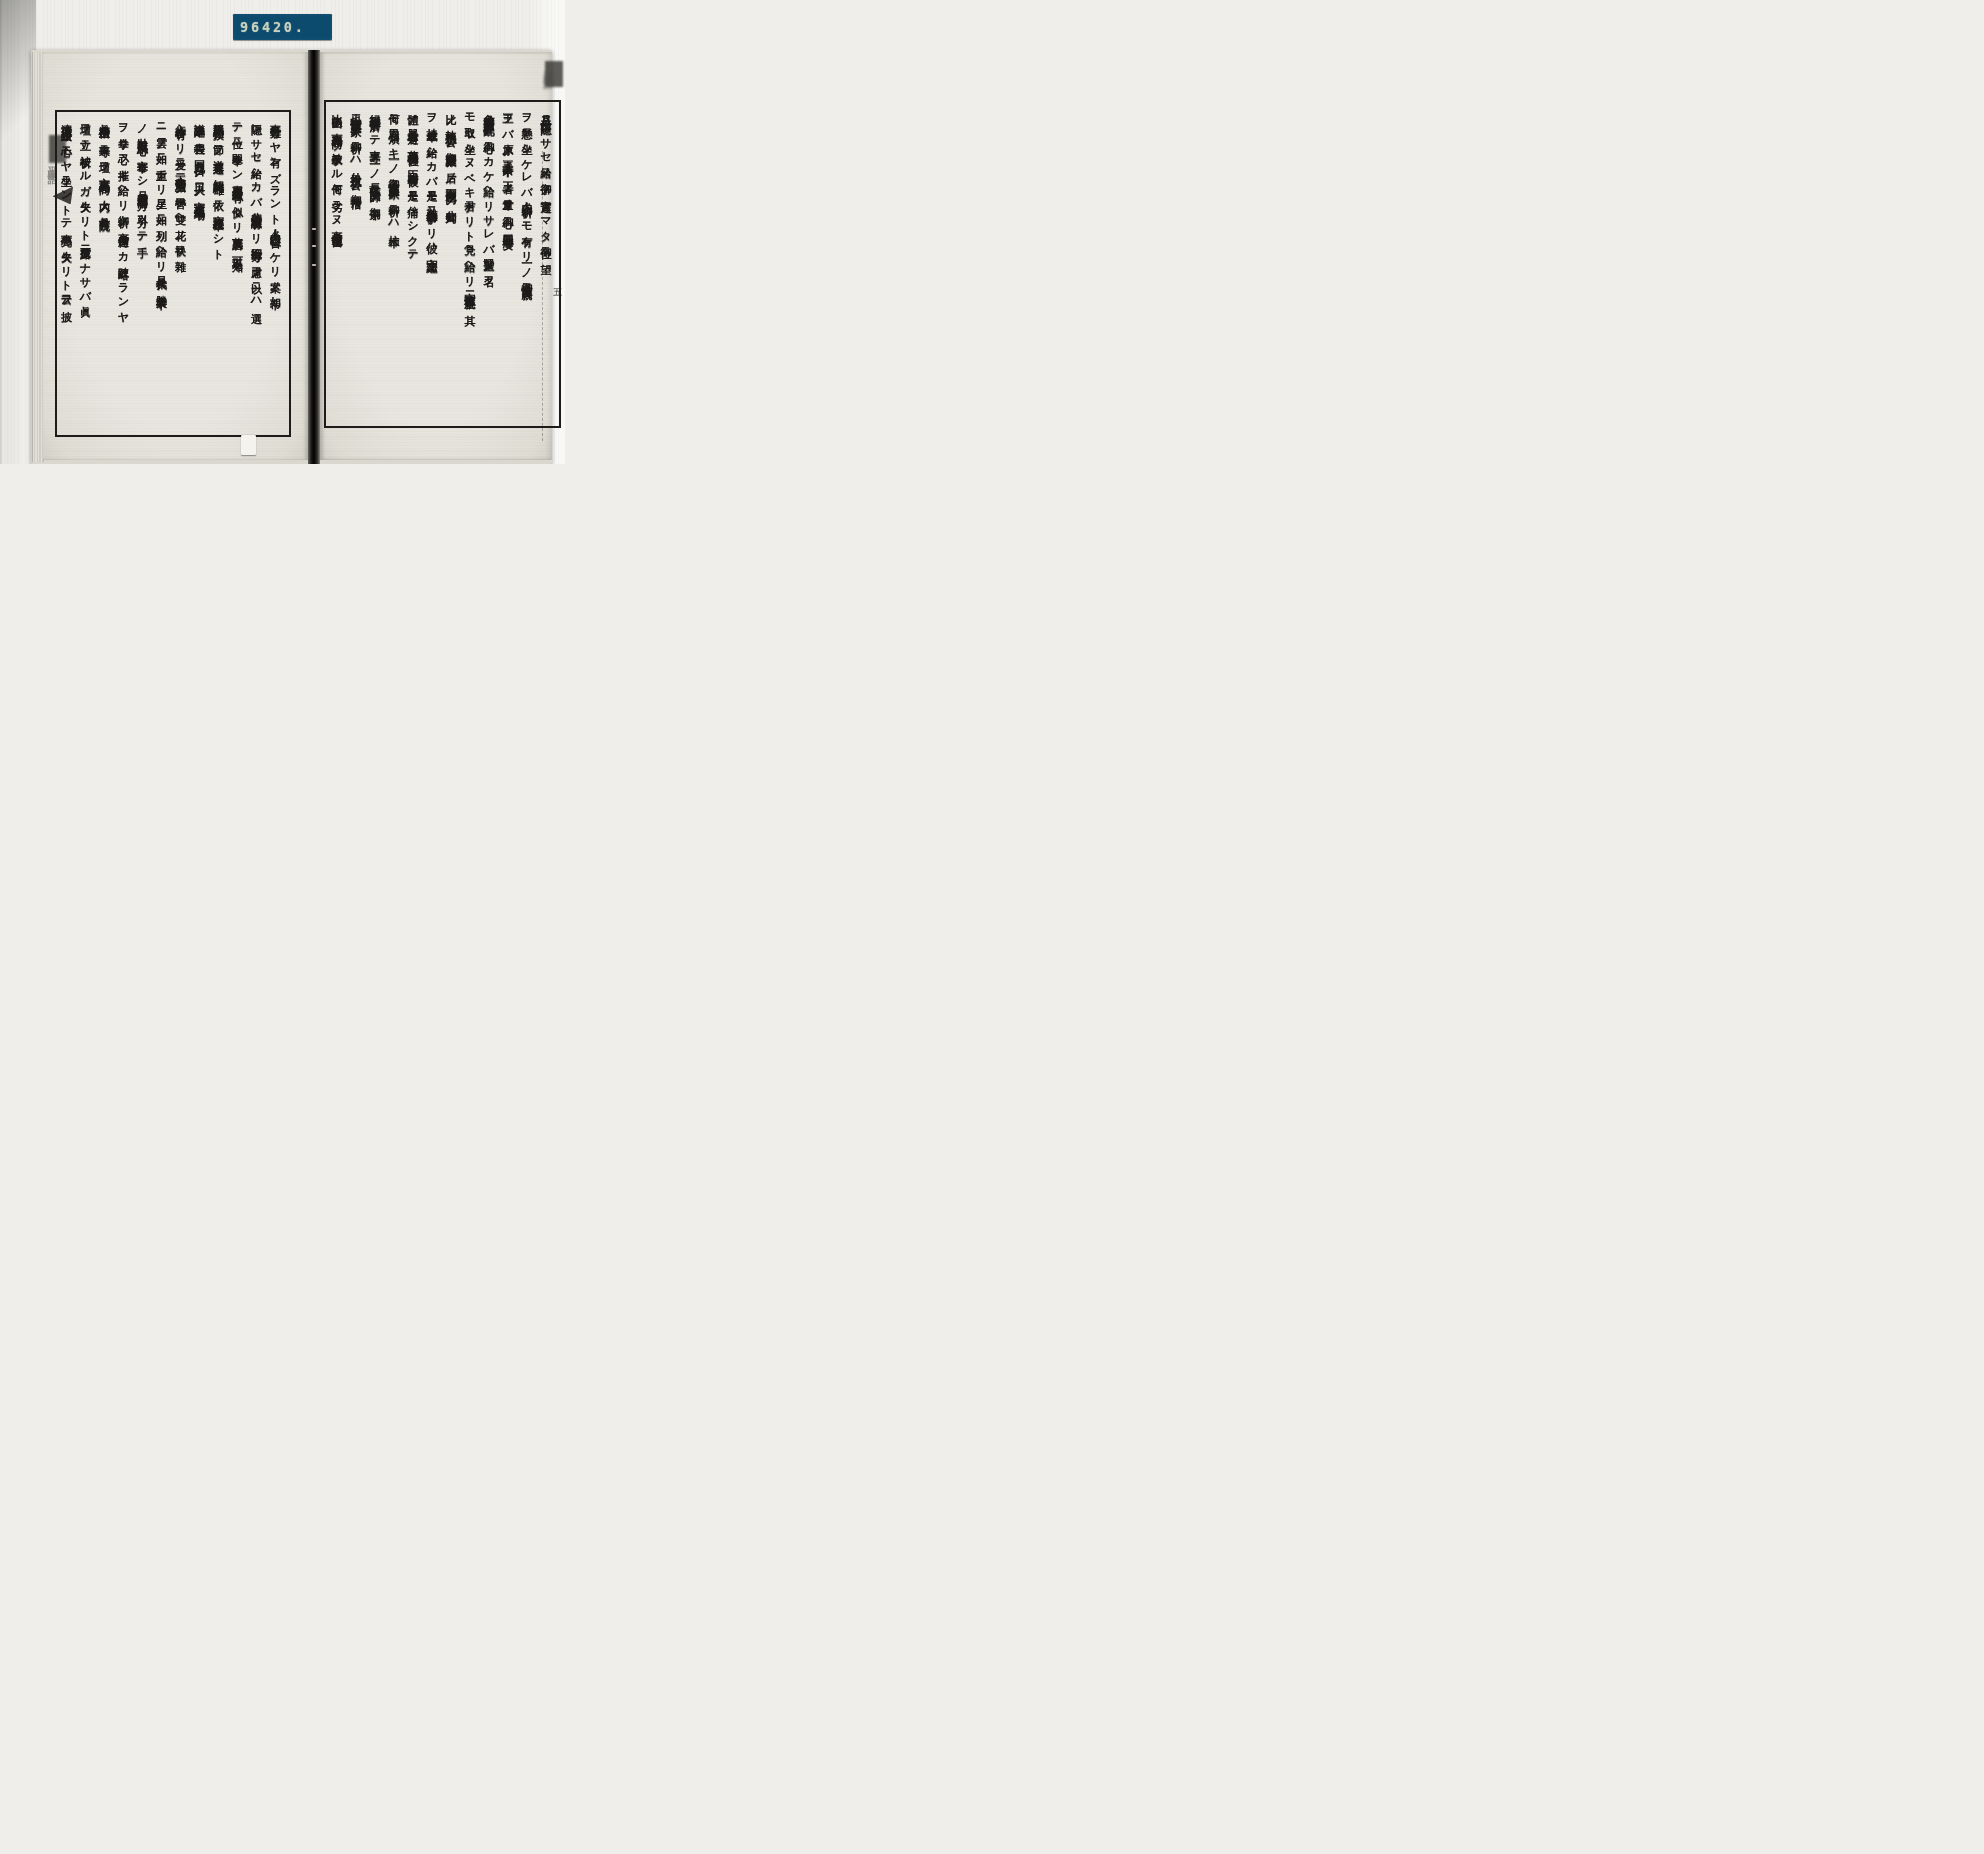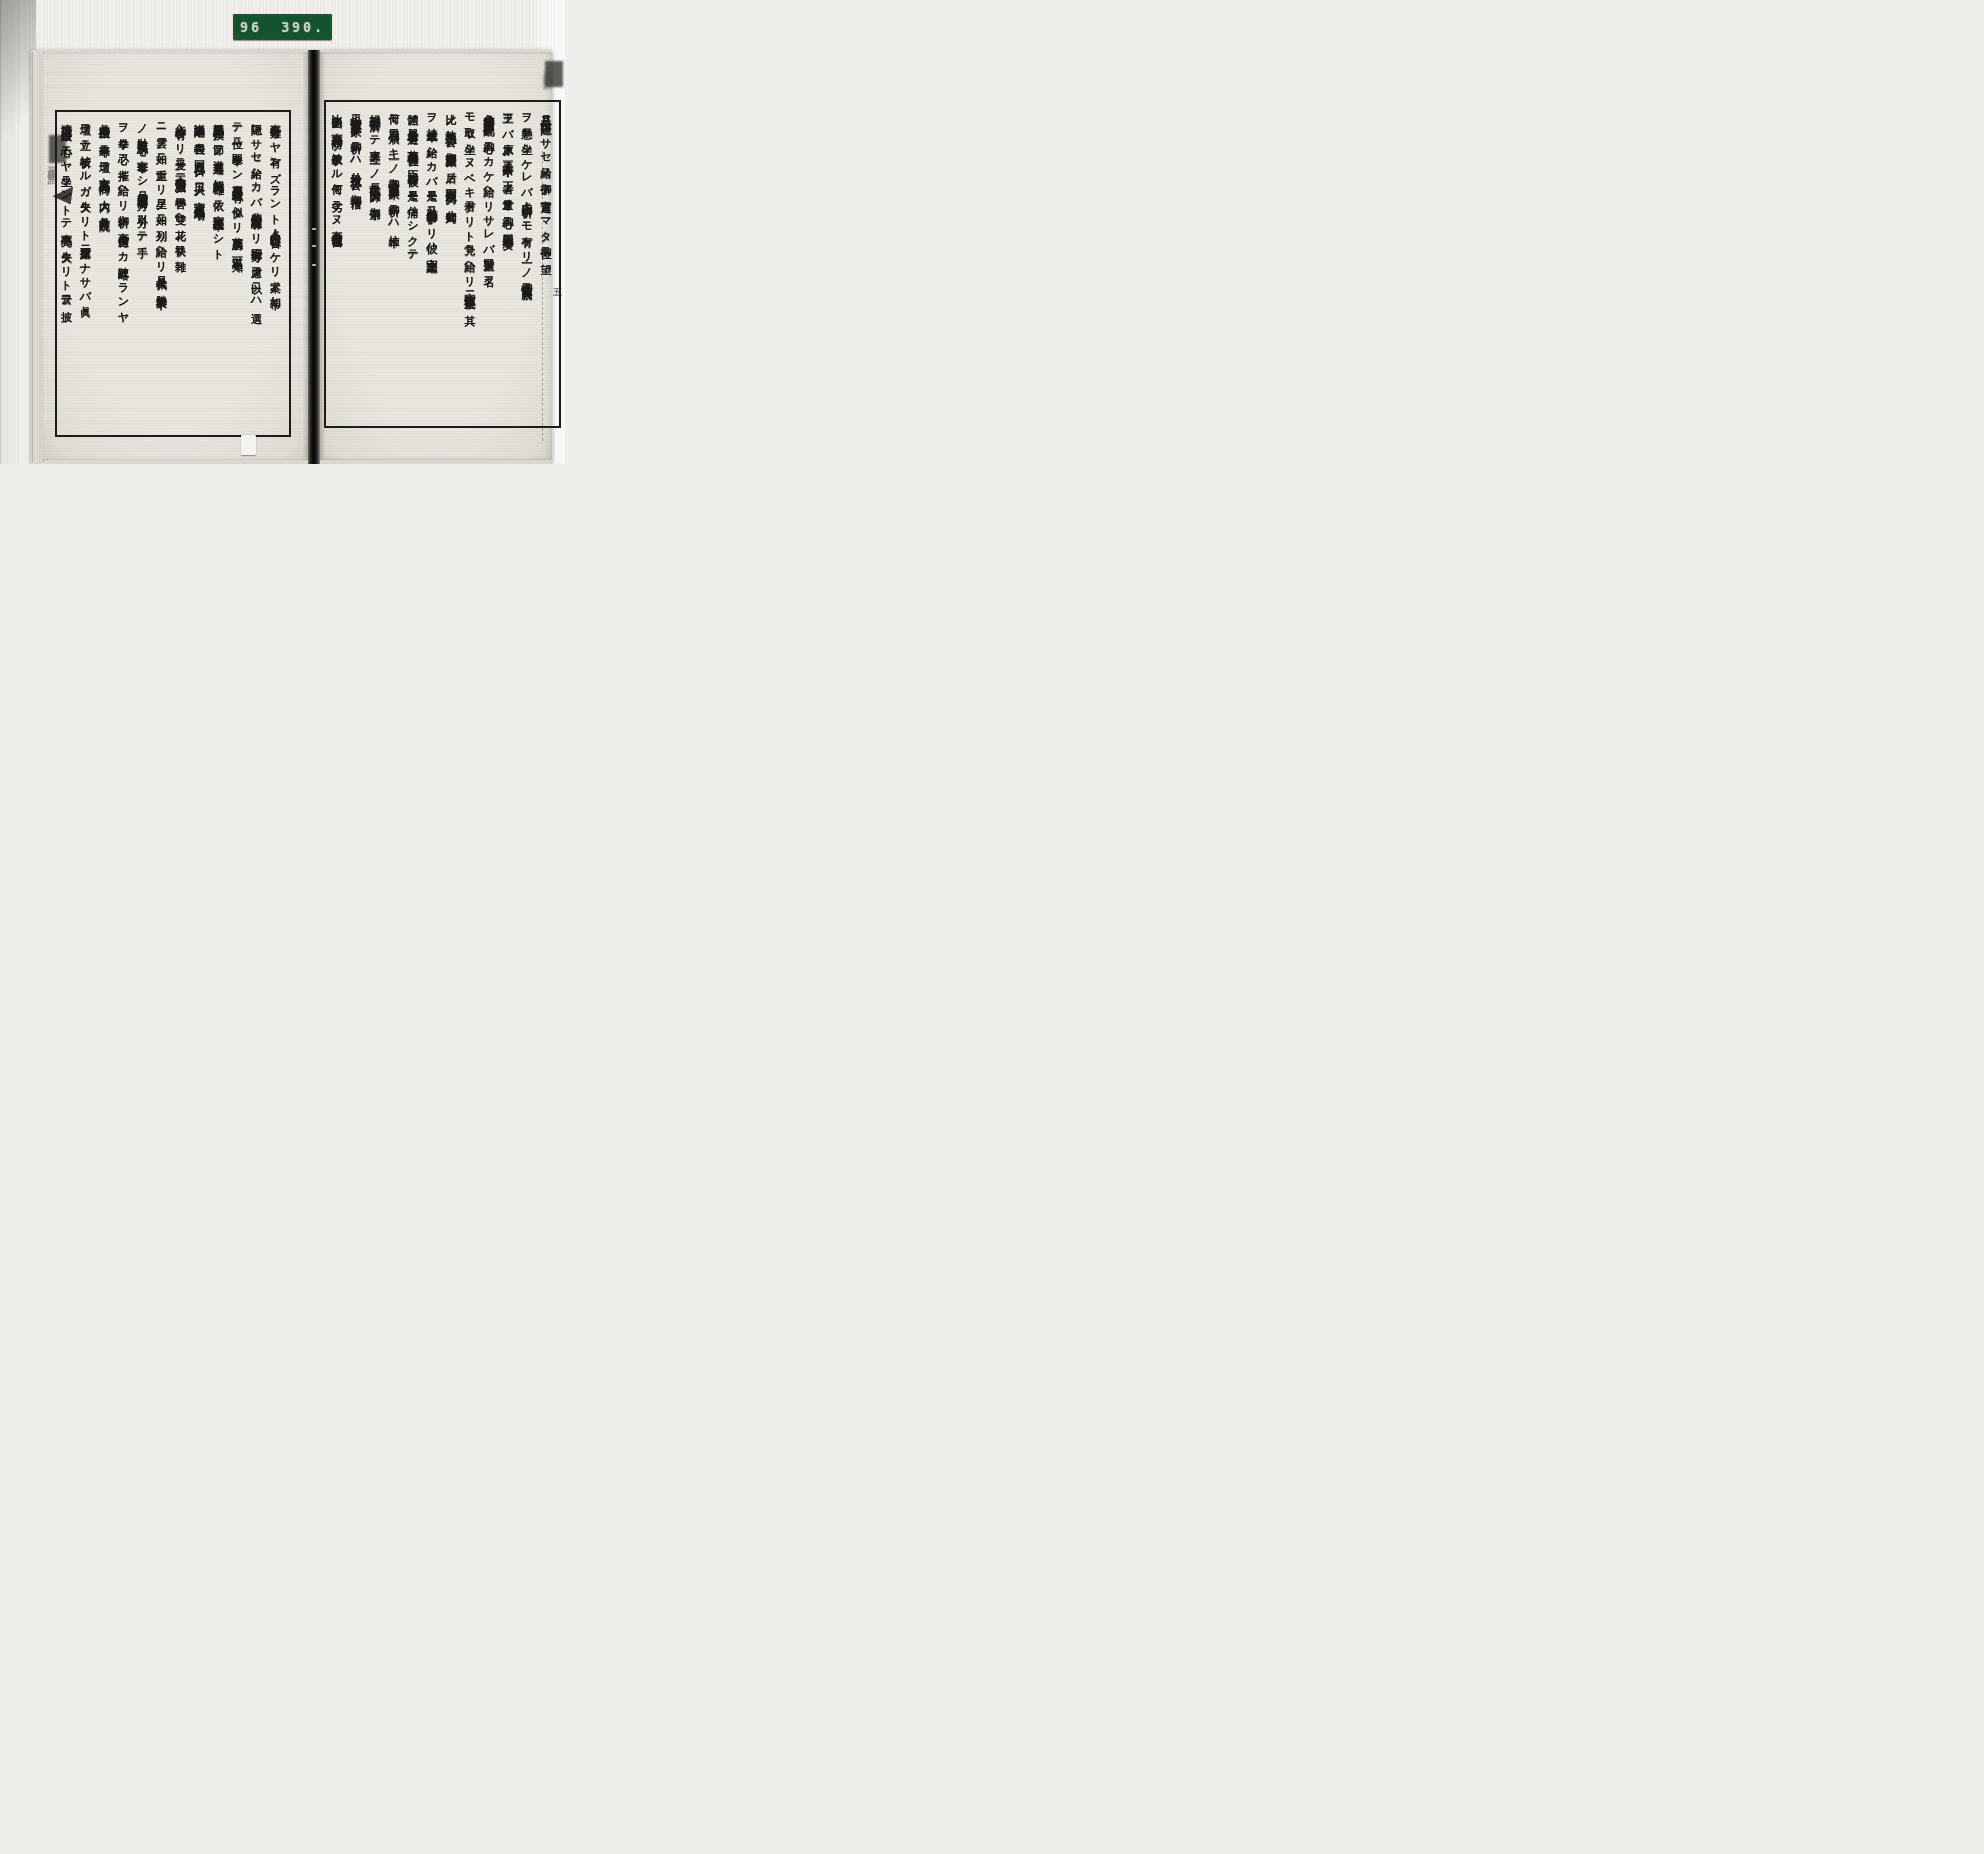"96" .counter { background: #14532d -> #0c4a6e; justify-content: space-between -> flex-start }
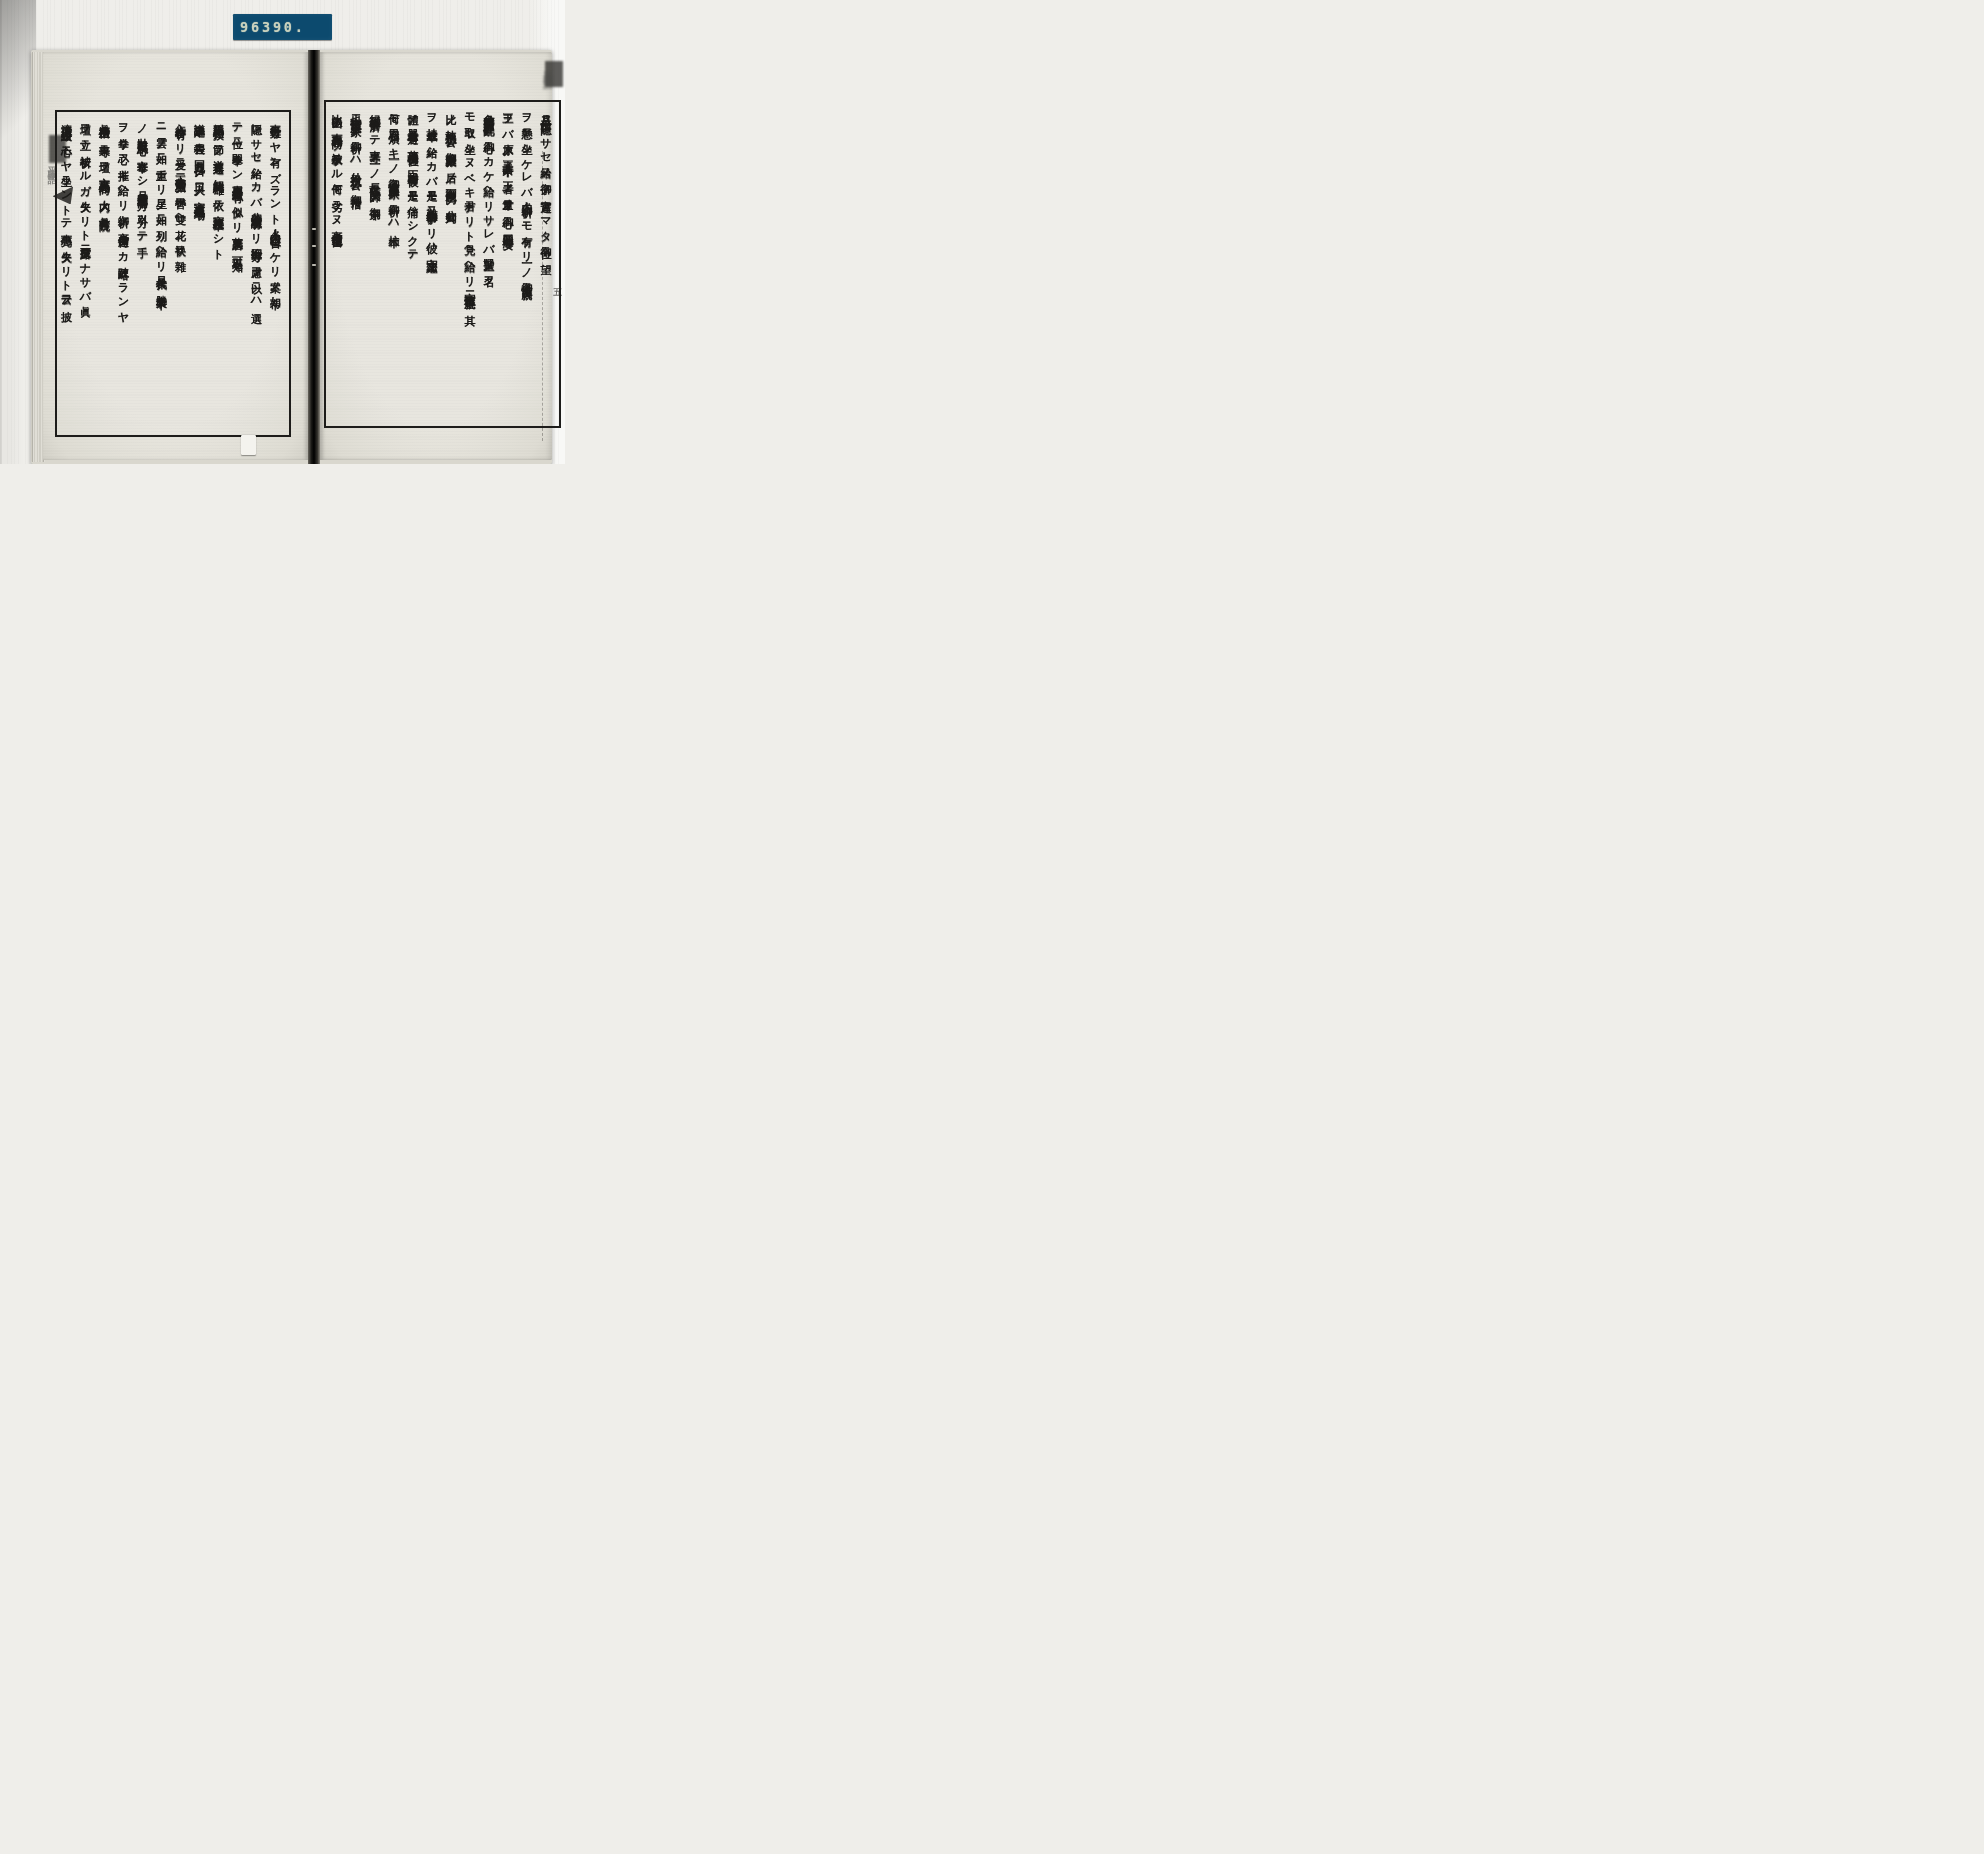"390." span.digits { text: 390 -> 420 }
